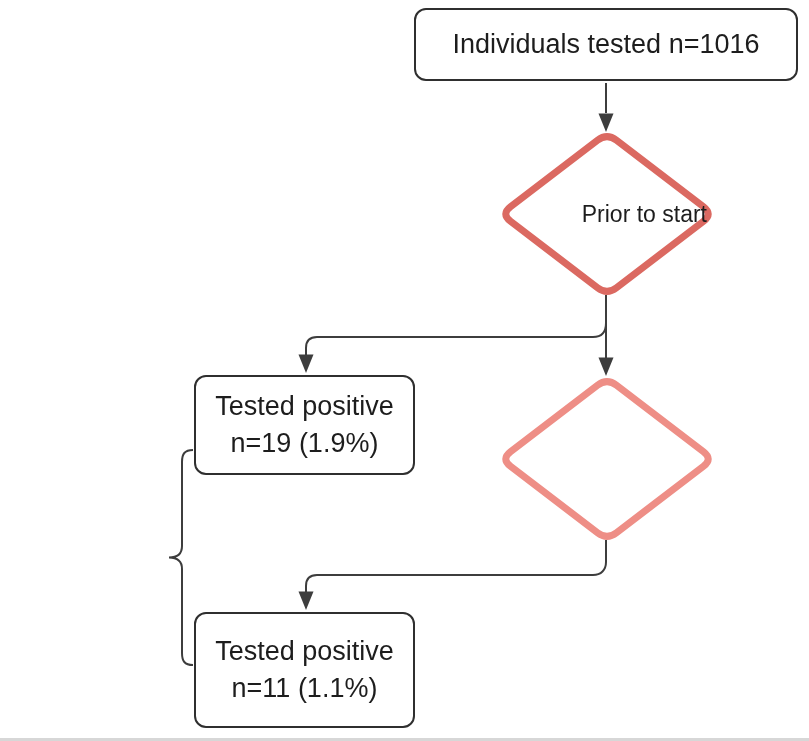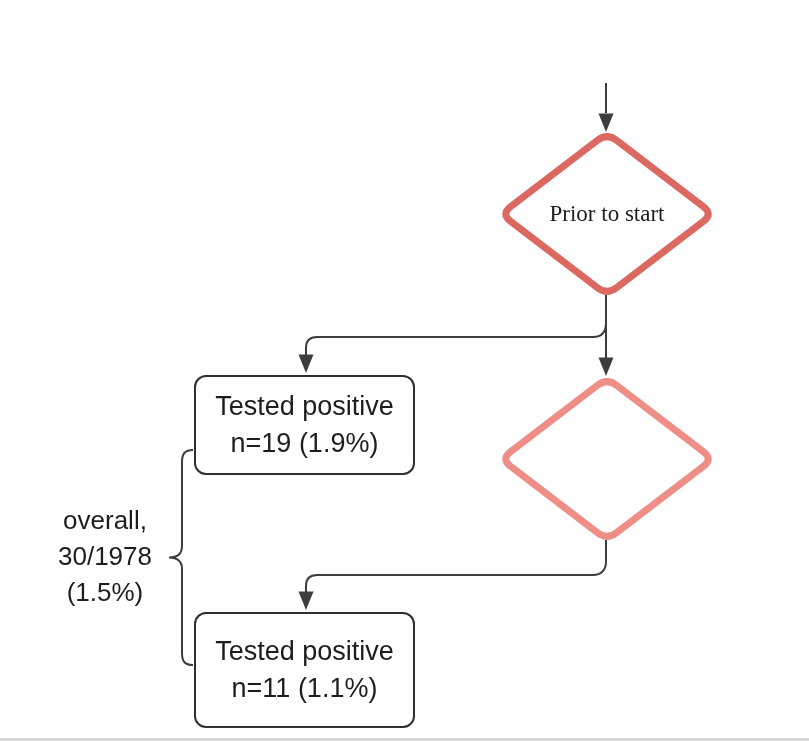"Individuals tested n=1016" div.node-box { html: none -> <div>Individuals tested n=1016</div> }
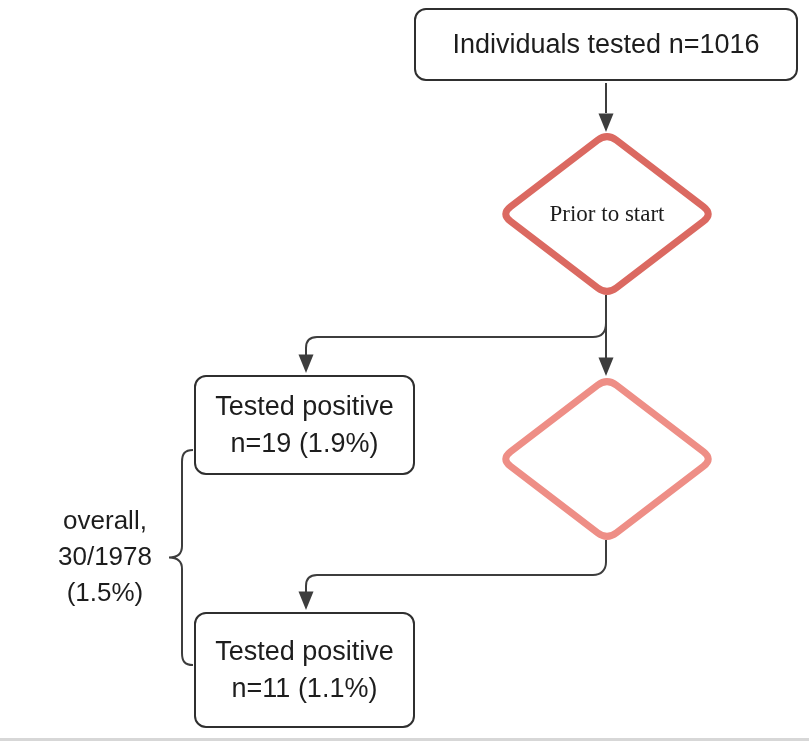"Prior to start" .diamond-label { font-family: Liberation Serif, serif -> none; text-align: center -> right }
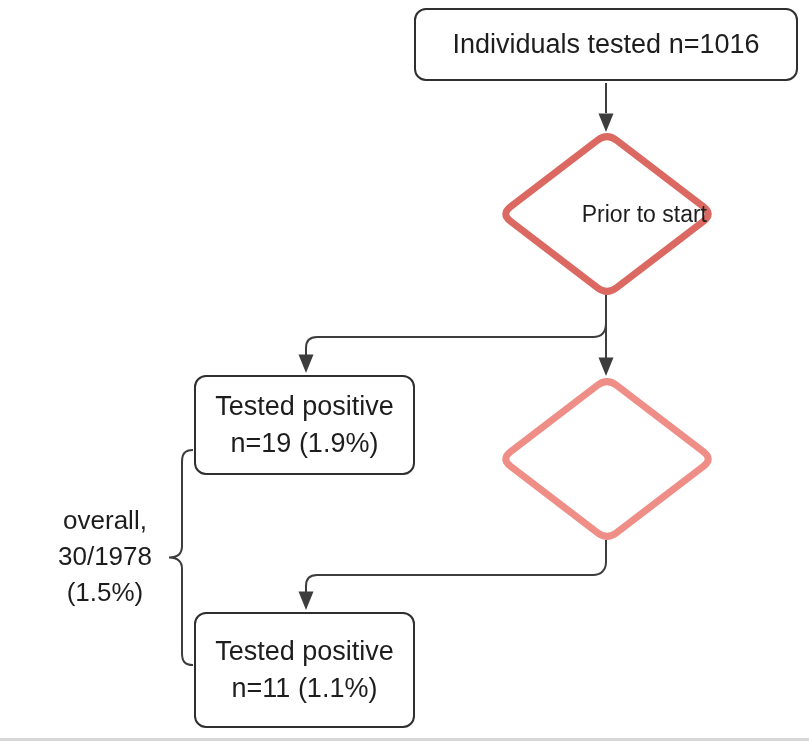"overall," div { html: <div>overall, 30/1978 (1.5%)</div> -> none }
